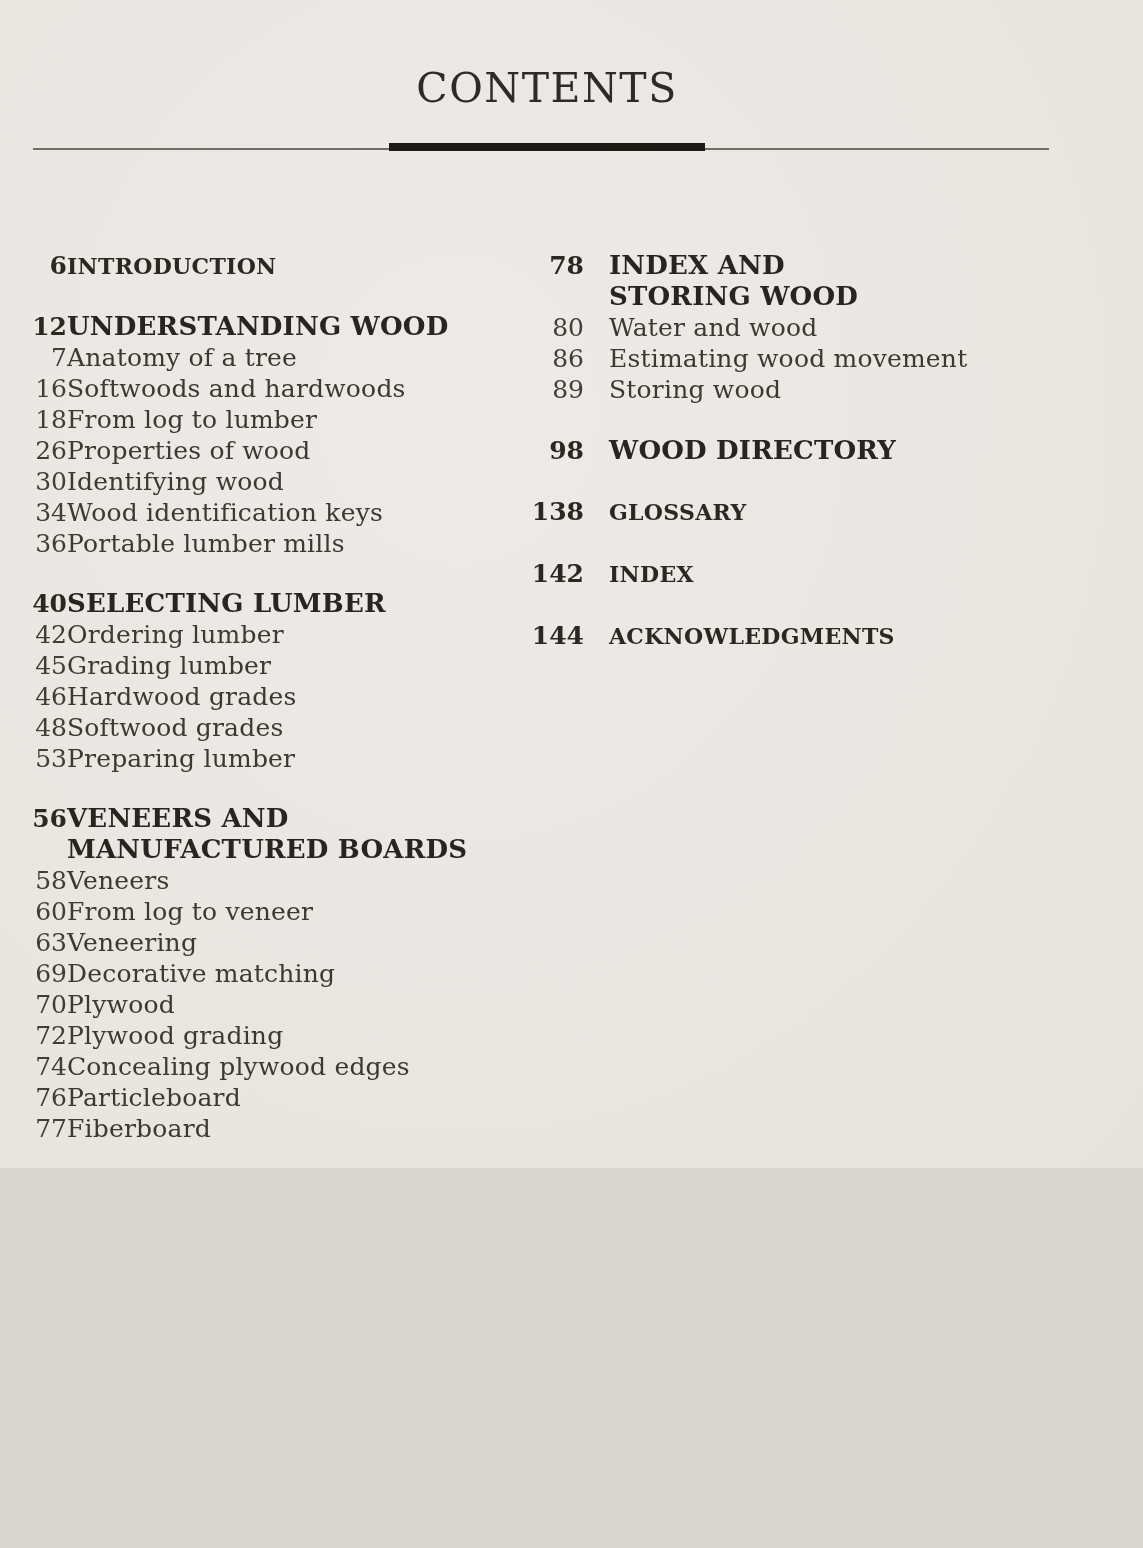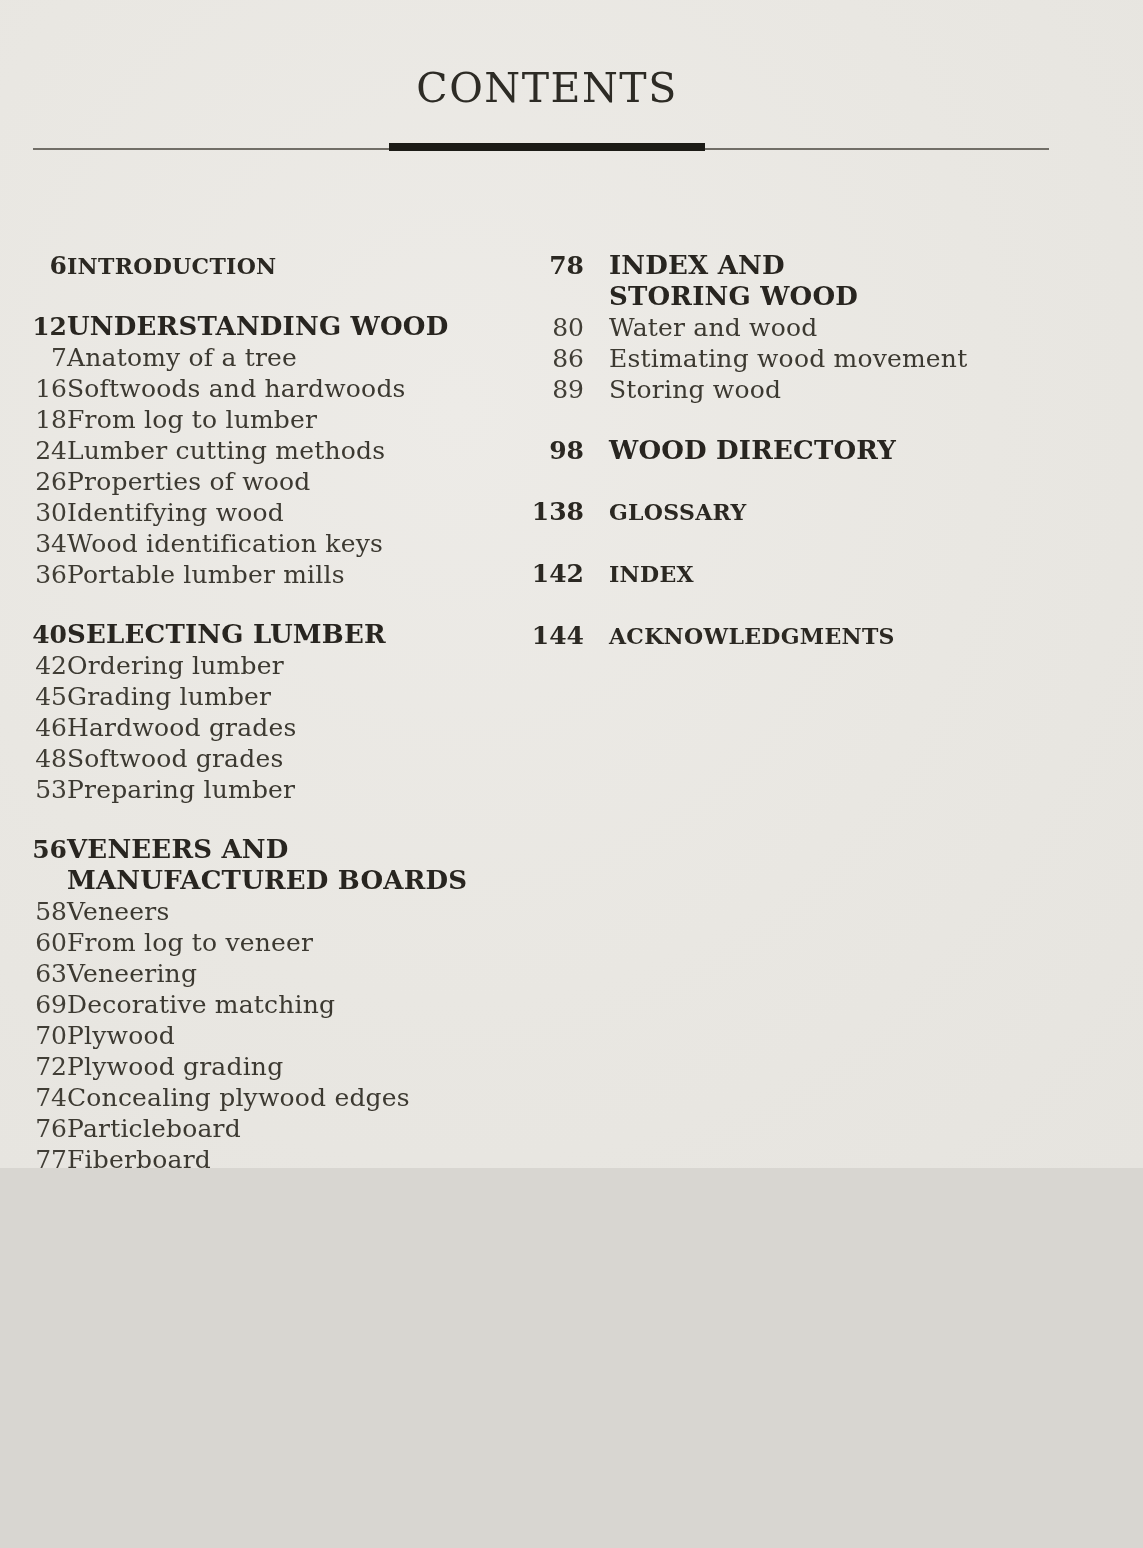"24" div.toc-row { html: <div> <span>24</span> <span><span>Lumber cutting methods</span></span> </div> -> none }
